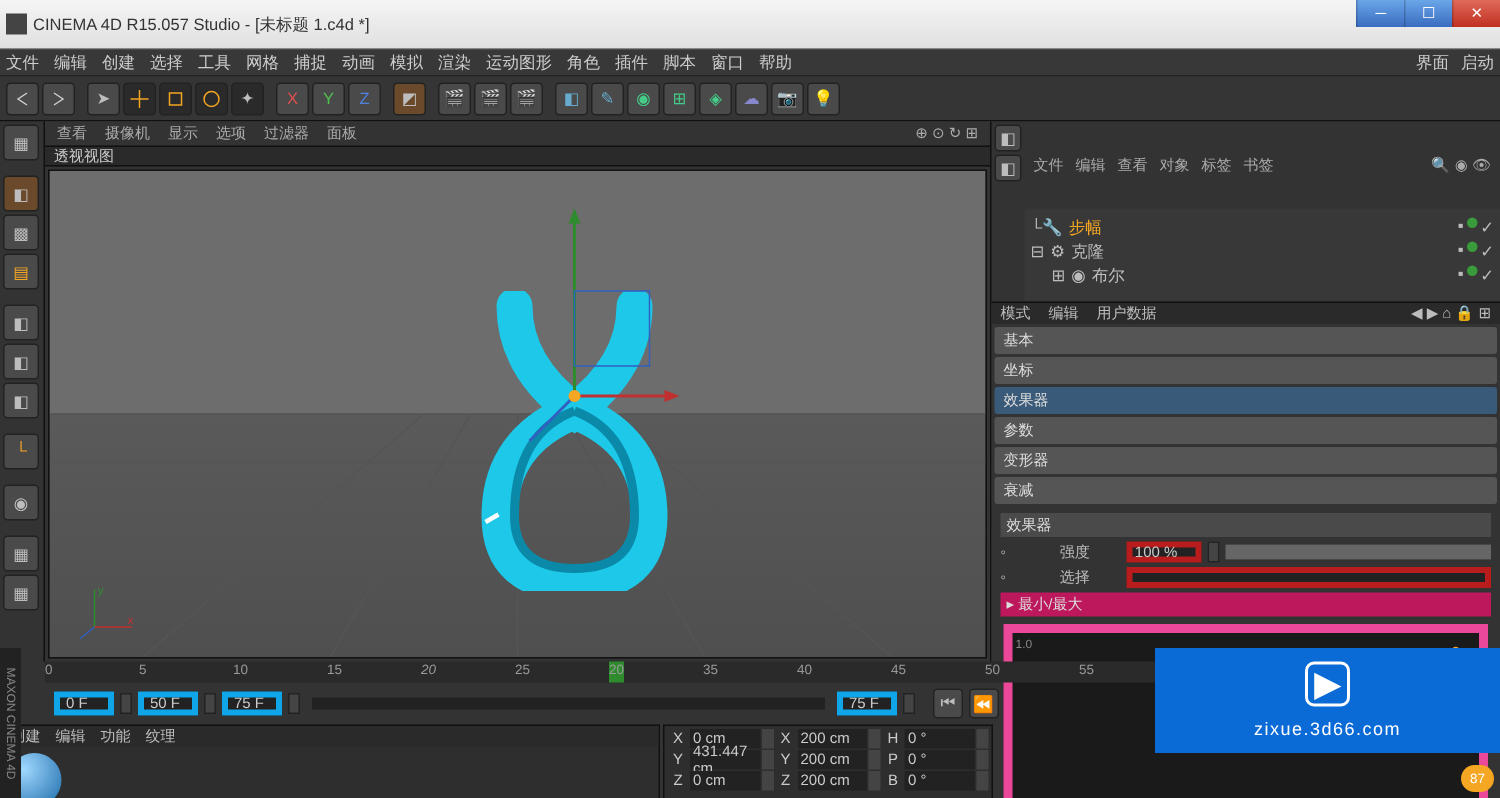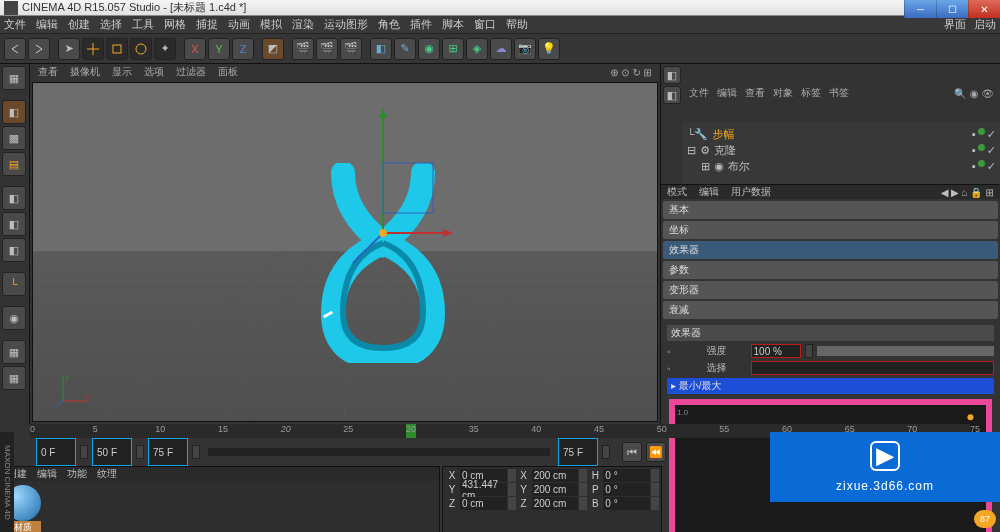"CINEMA 4D R15.057 Studio -" .titlebar { height: 16px -> 33px }
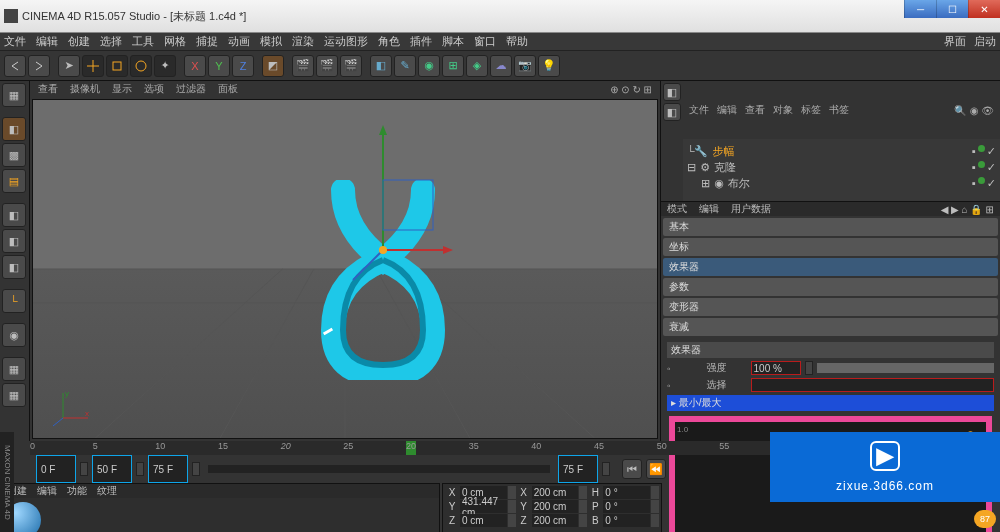"透视视图" div.vptitle { html: none -> <div>透视视图</div> }
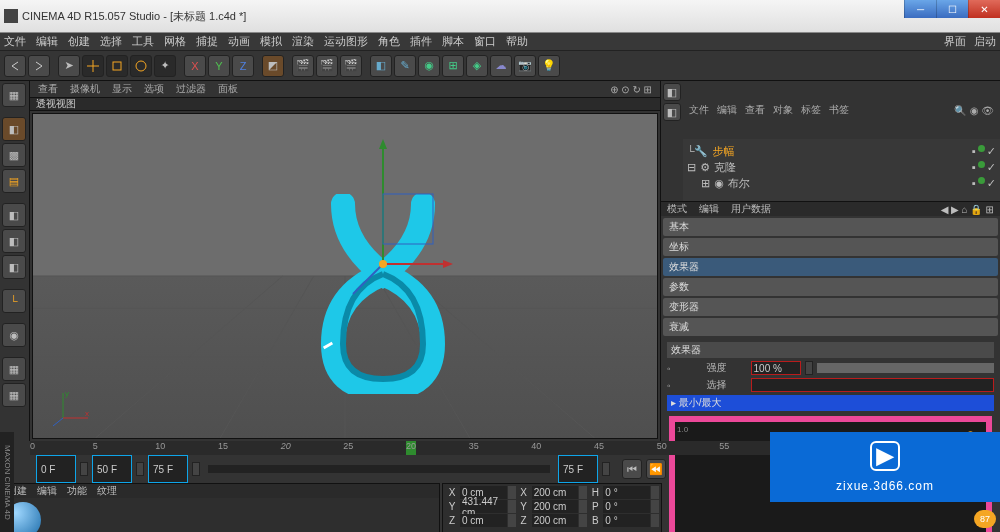"100 %" .numfield { border: 1px solid #b91c1c -> 4px solid #b91c1c }
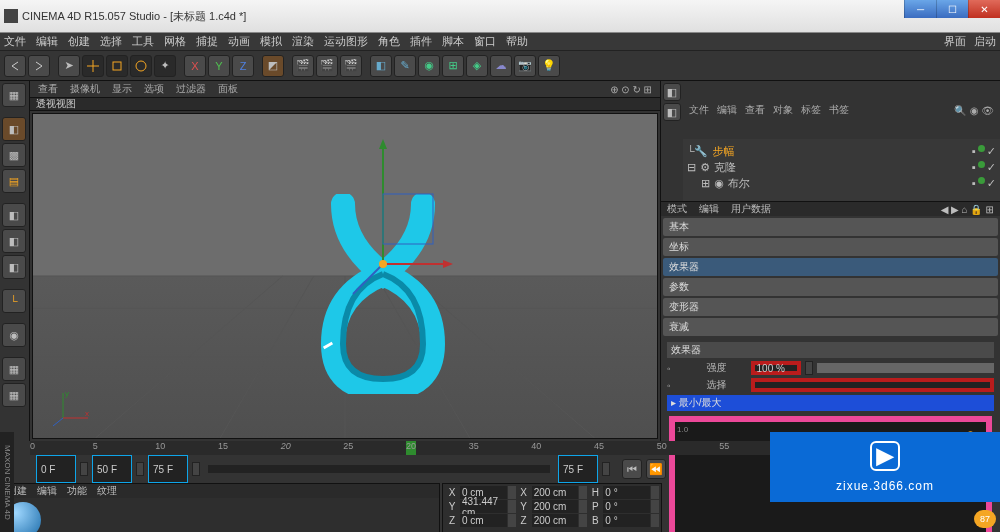"▸ 最小/最大" div.attrsection { background: #1d4ed8 -> #be185d }
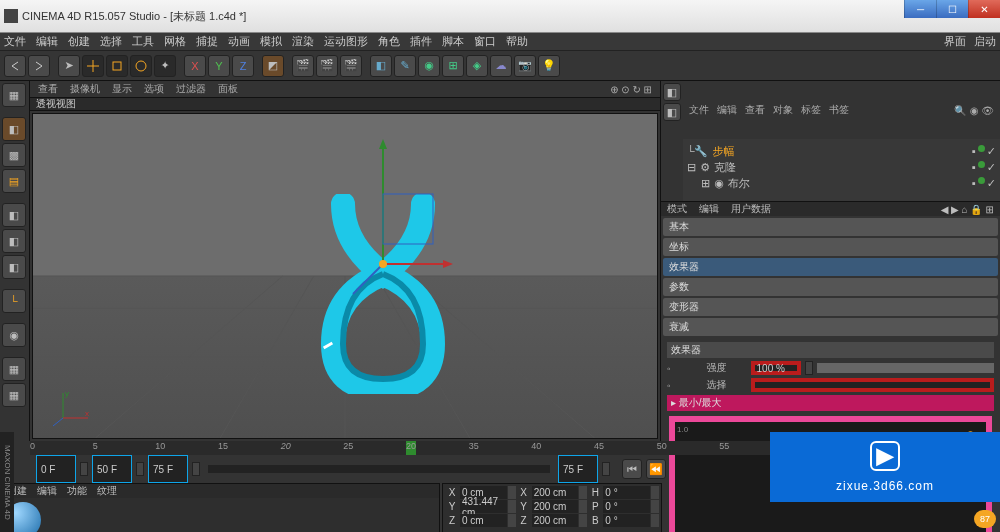"0 F" .tfield { border: 1px solid #0ea5e9 -> 4px solid #0ea5e9; height: 28px -> 16px }
